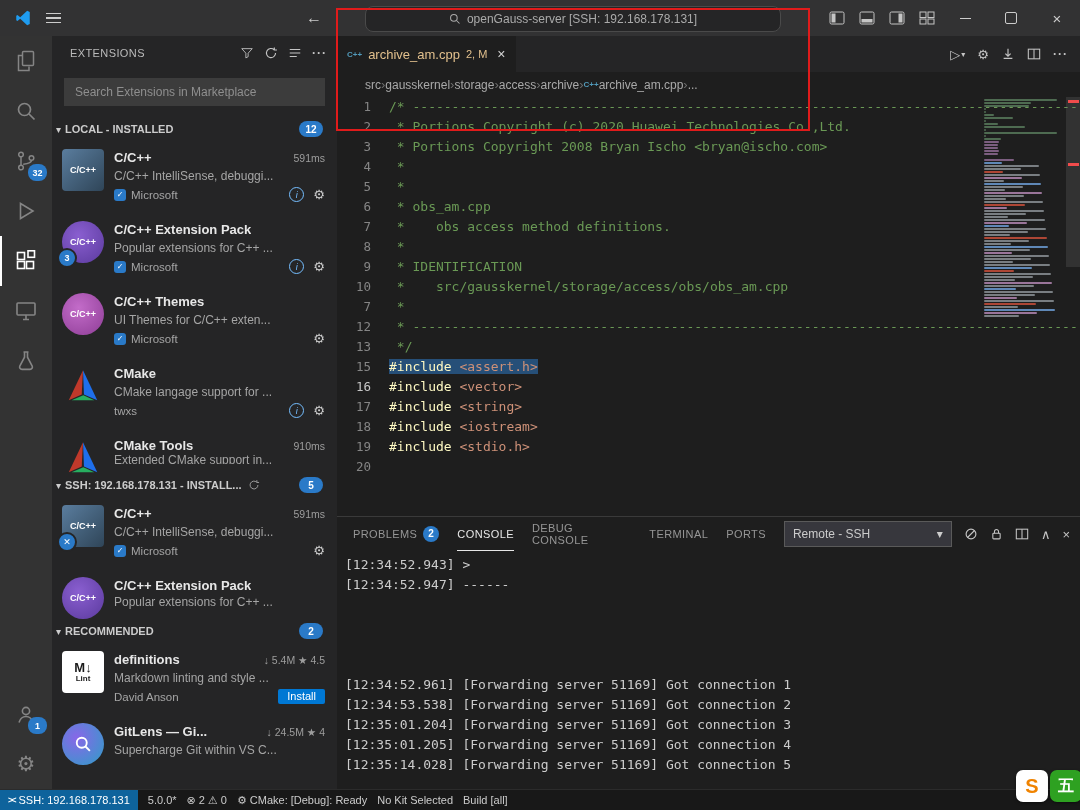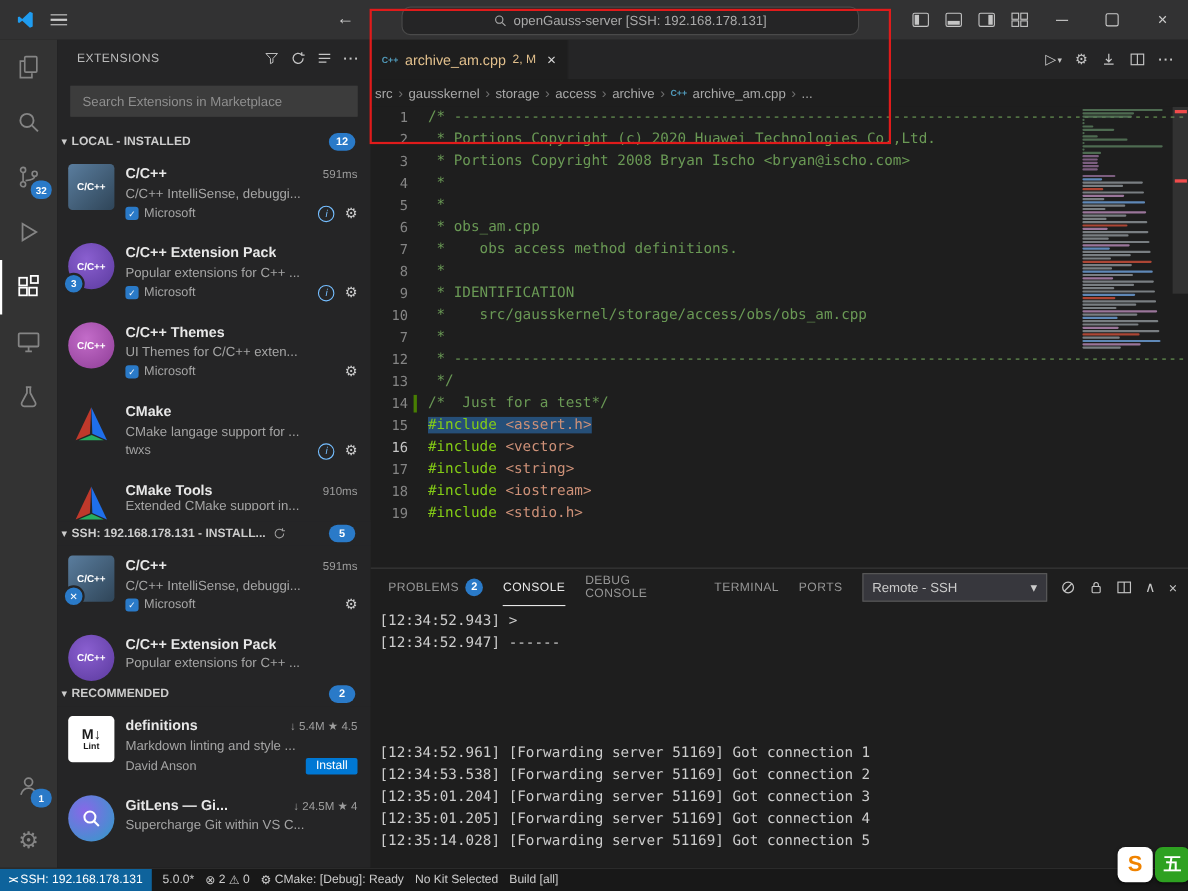"src" .breadcrumbs { gap: 5px -> none; padding-left: 4px -> 28px }
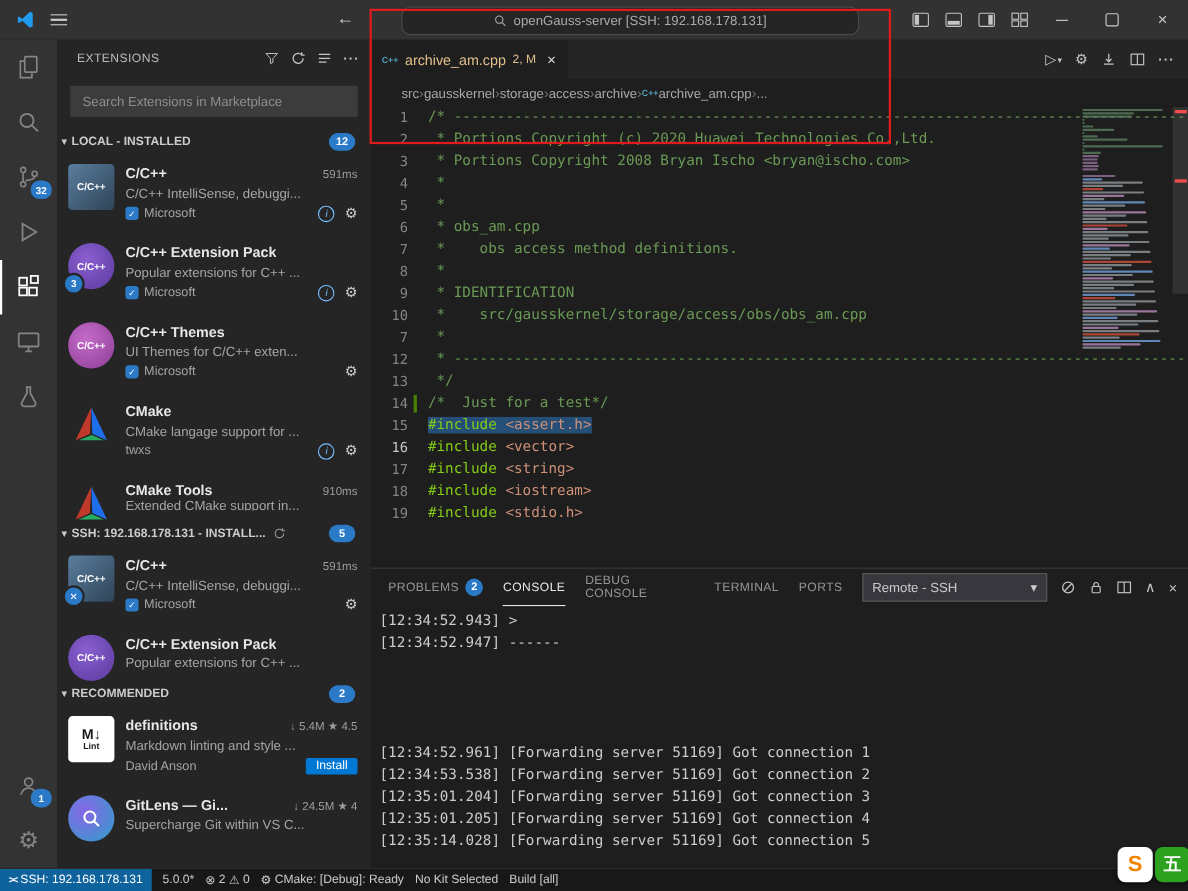"14" div.code-line { html: <div> <div><span></span><span>14</span></div> <div><span><span>/* Just for a test*/</span></span></div> </div> -> none }
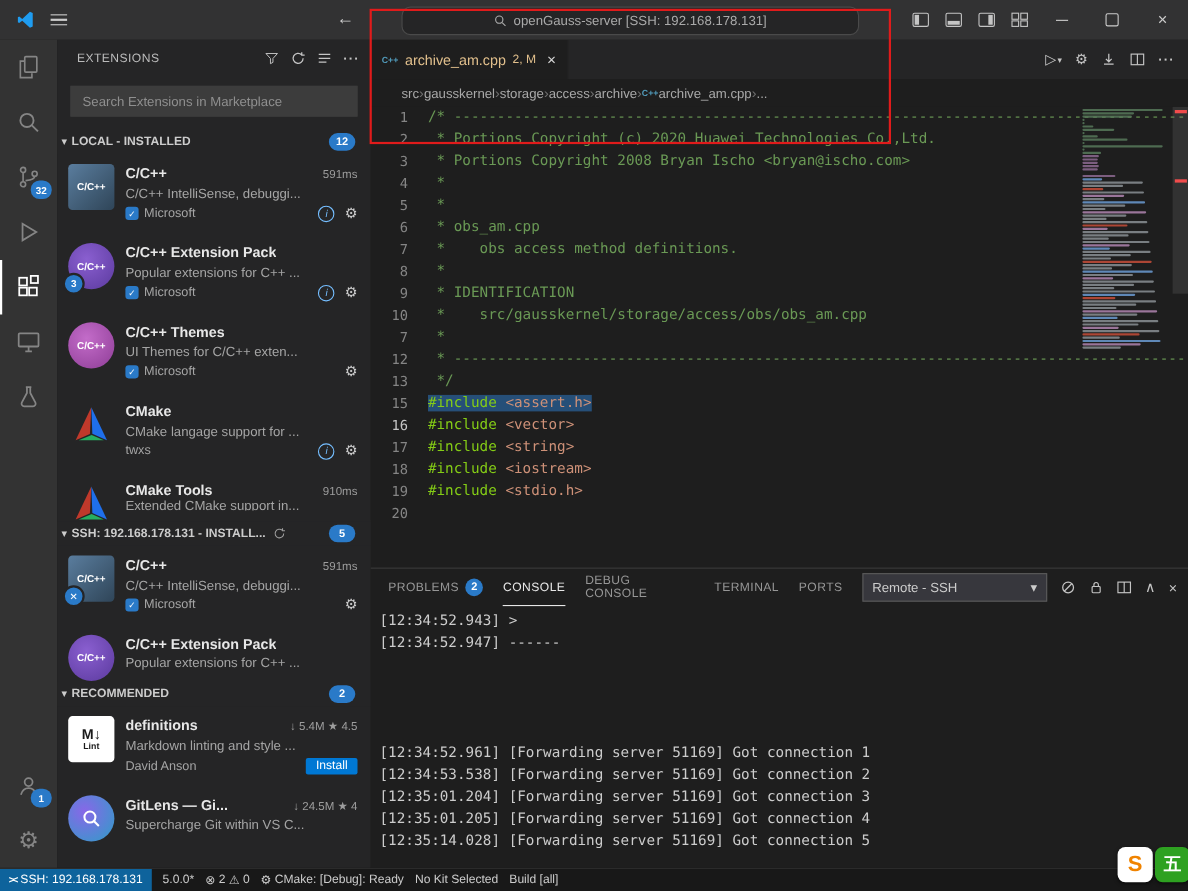"#include" .tok-k { color: #84cc16 -> #fef9c3 }
